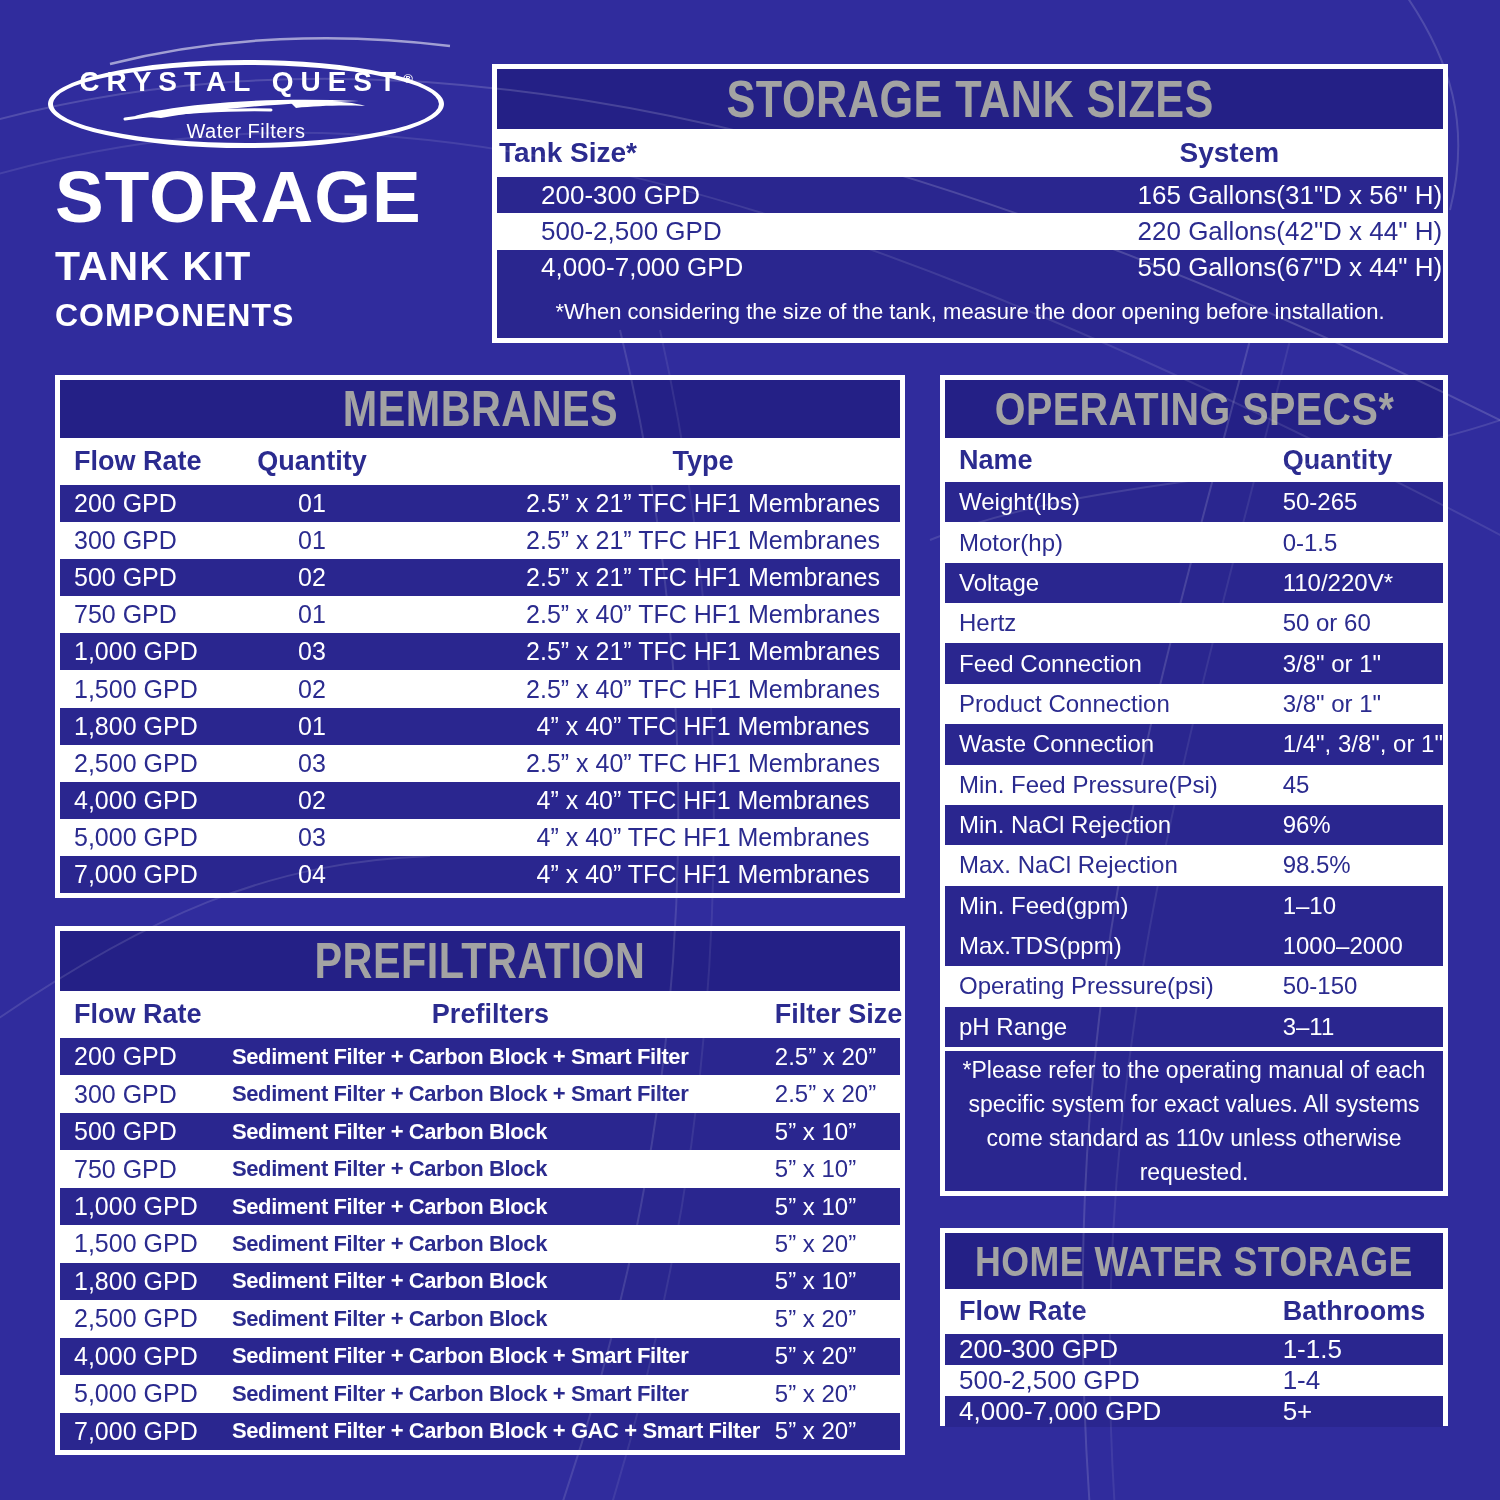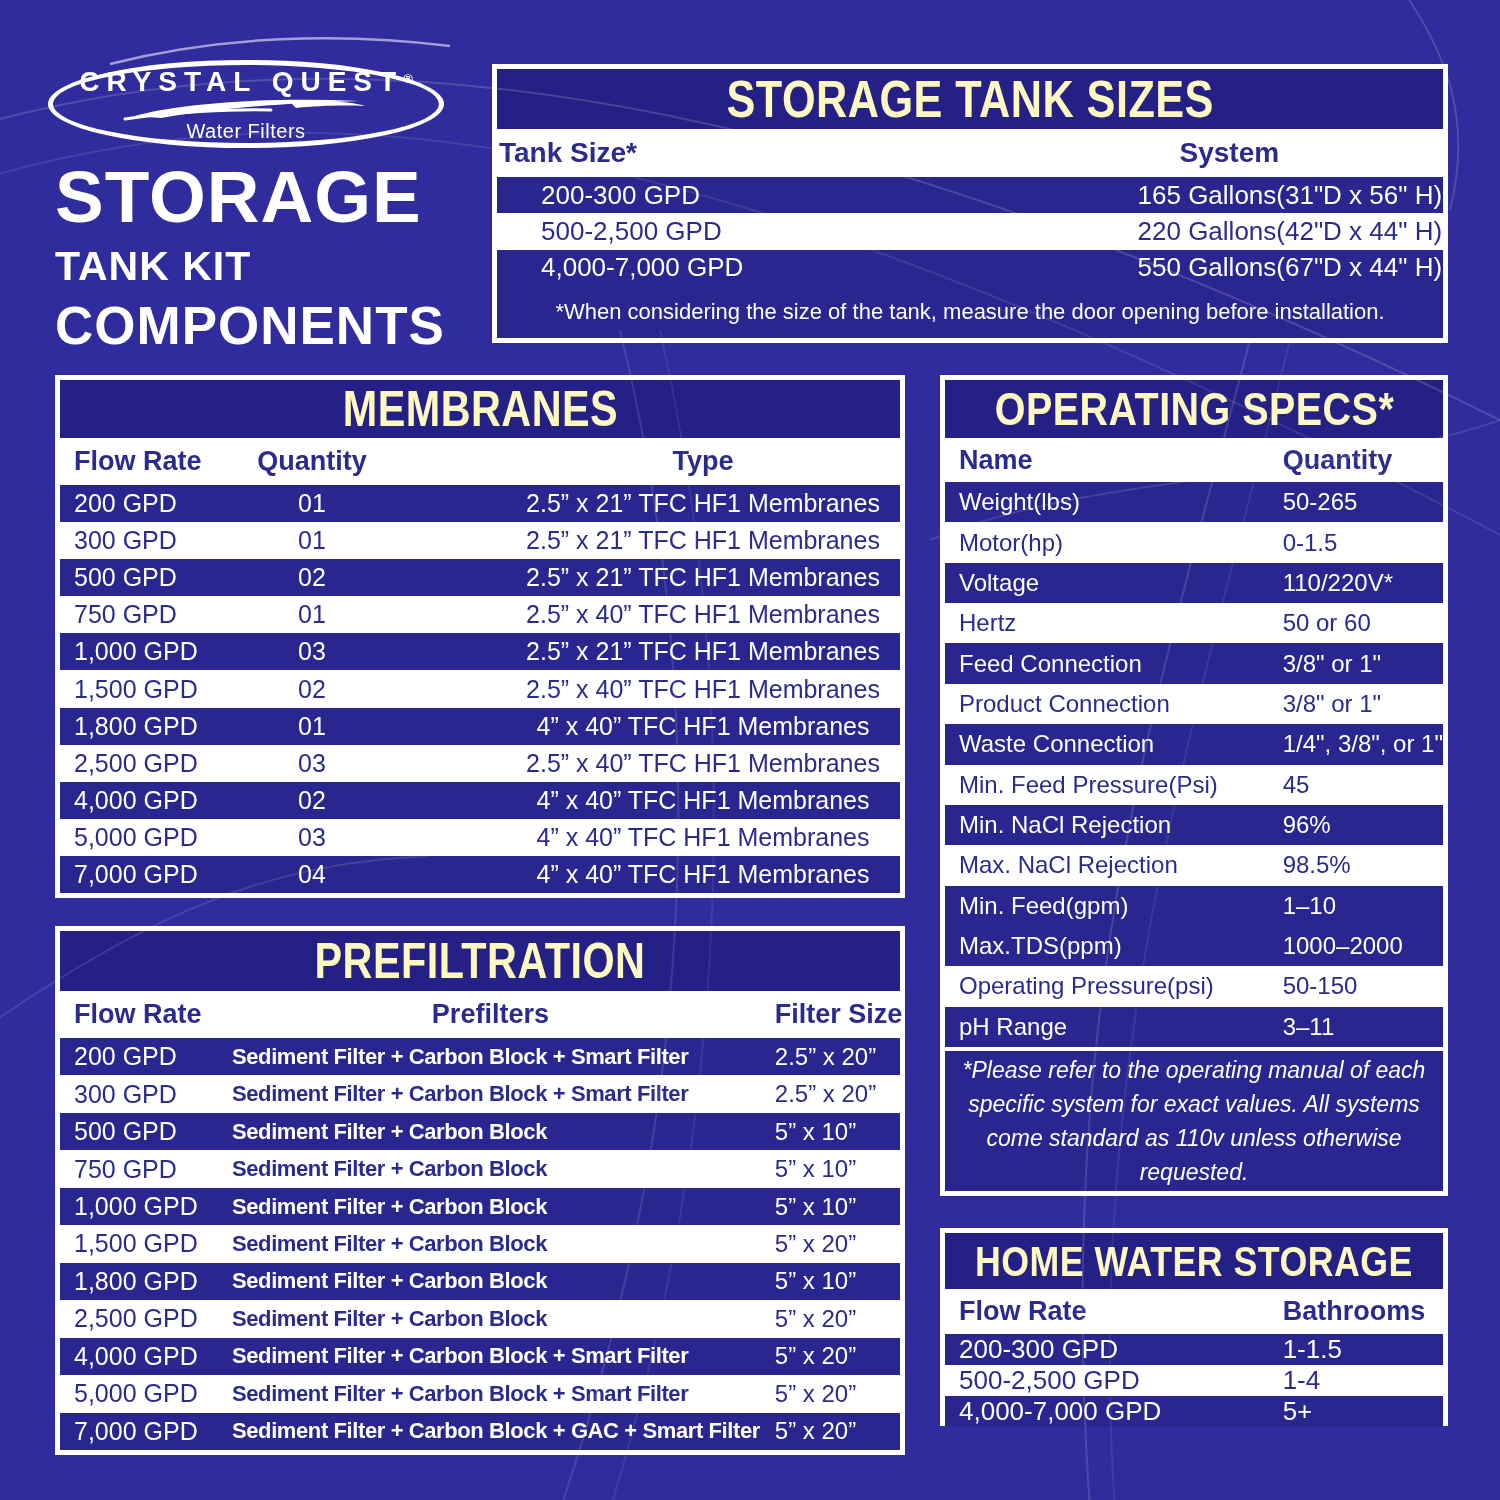"STORAGE TANK SIZES" .panel-title { color: #fef9c3 -> #a3a3a3 }
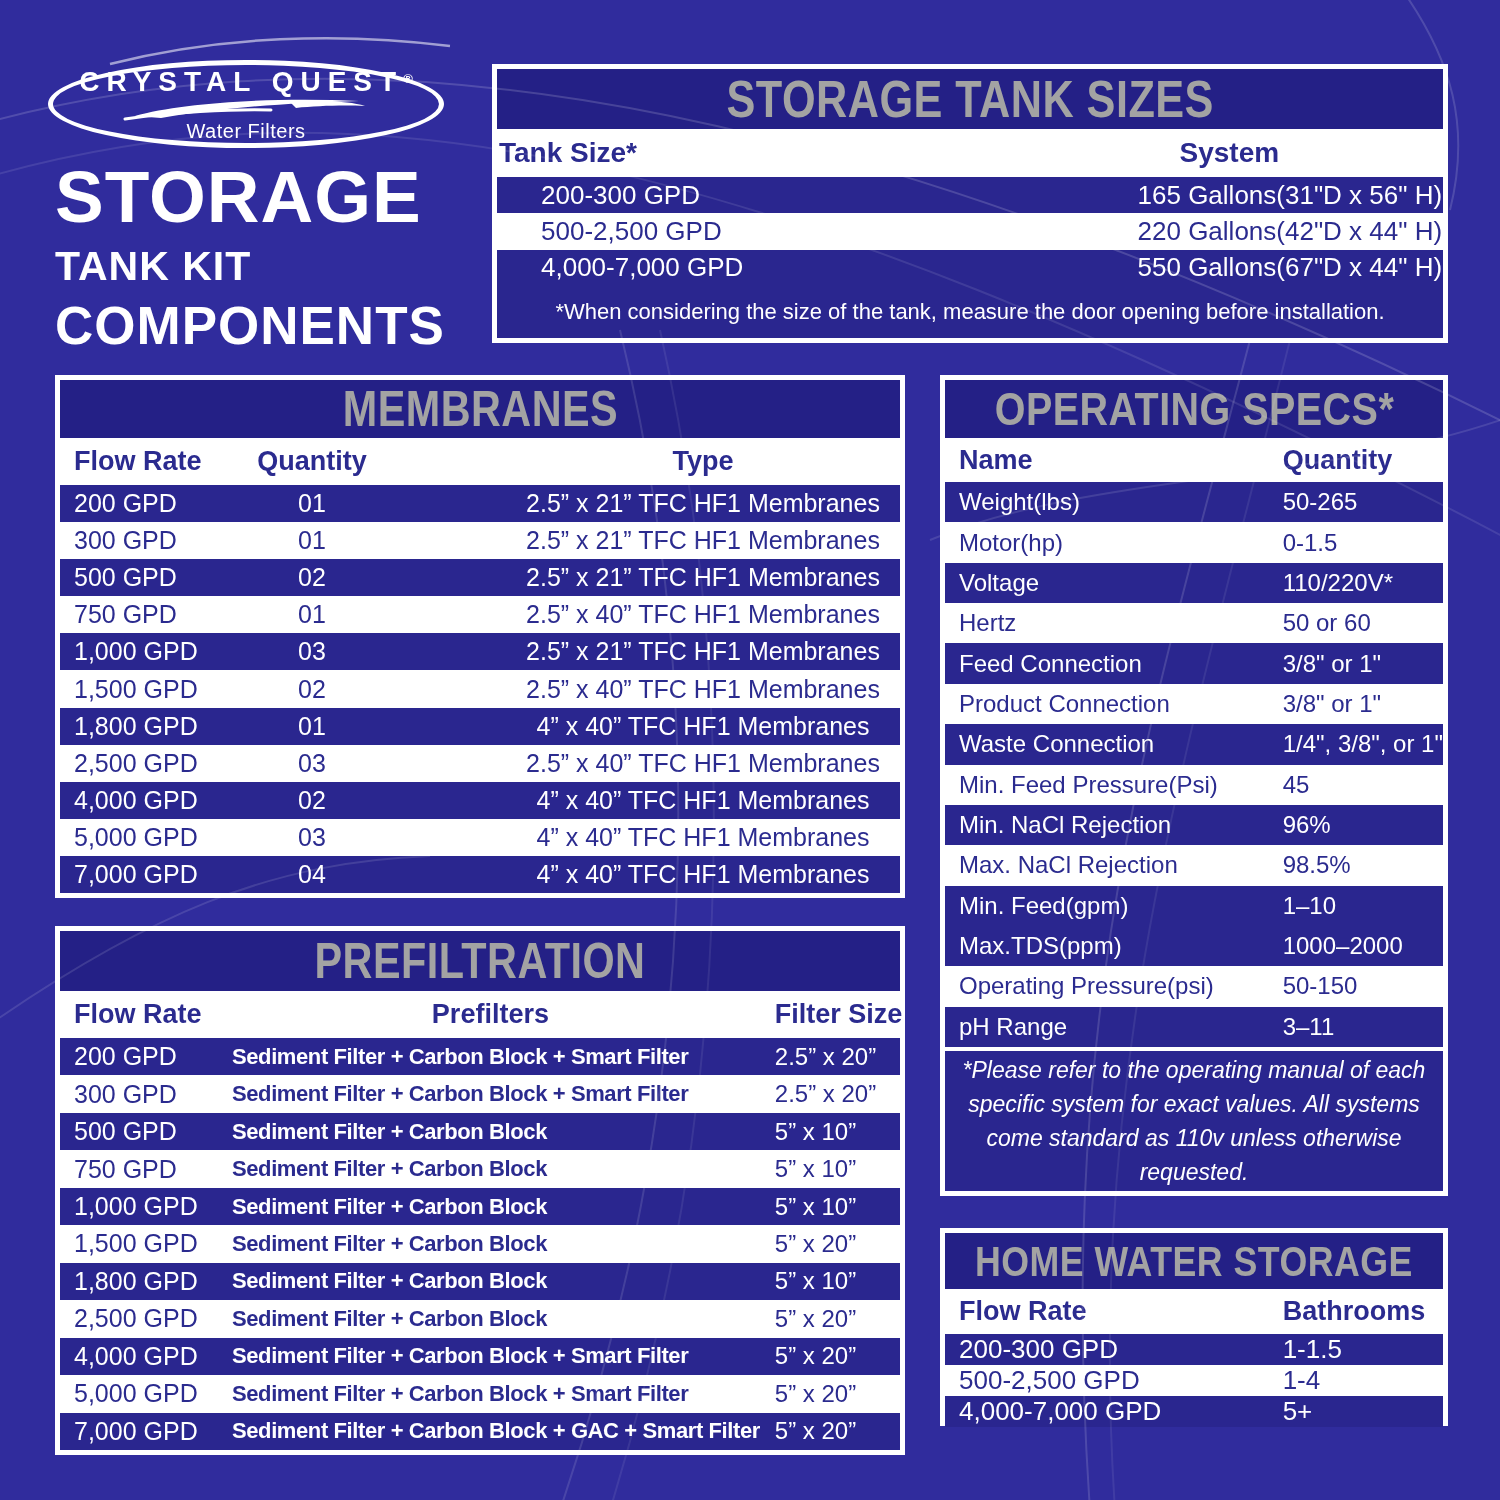"COMPONENTS" .page-title .t3 { font-size: 53px -> 32px }
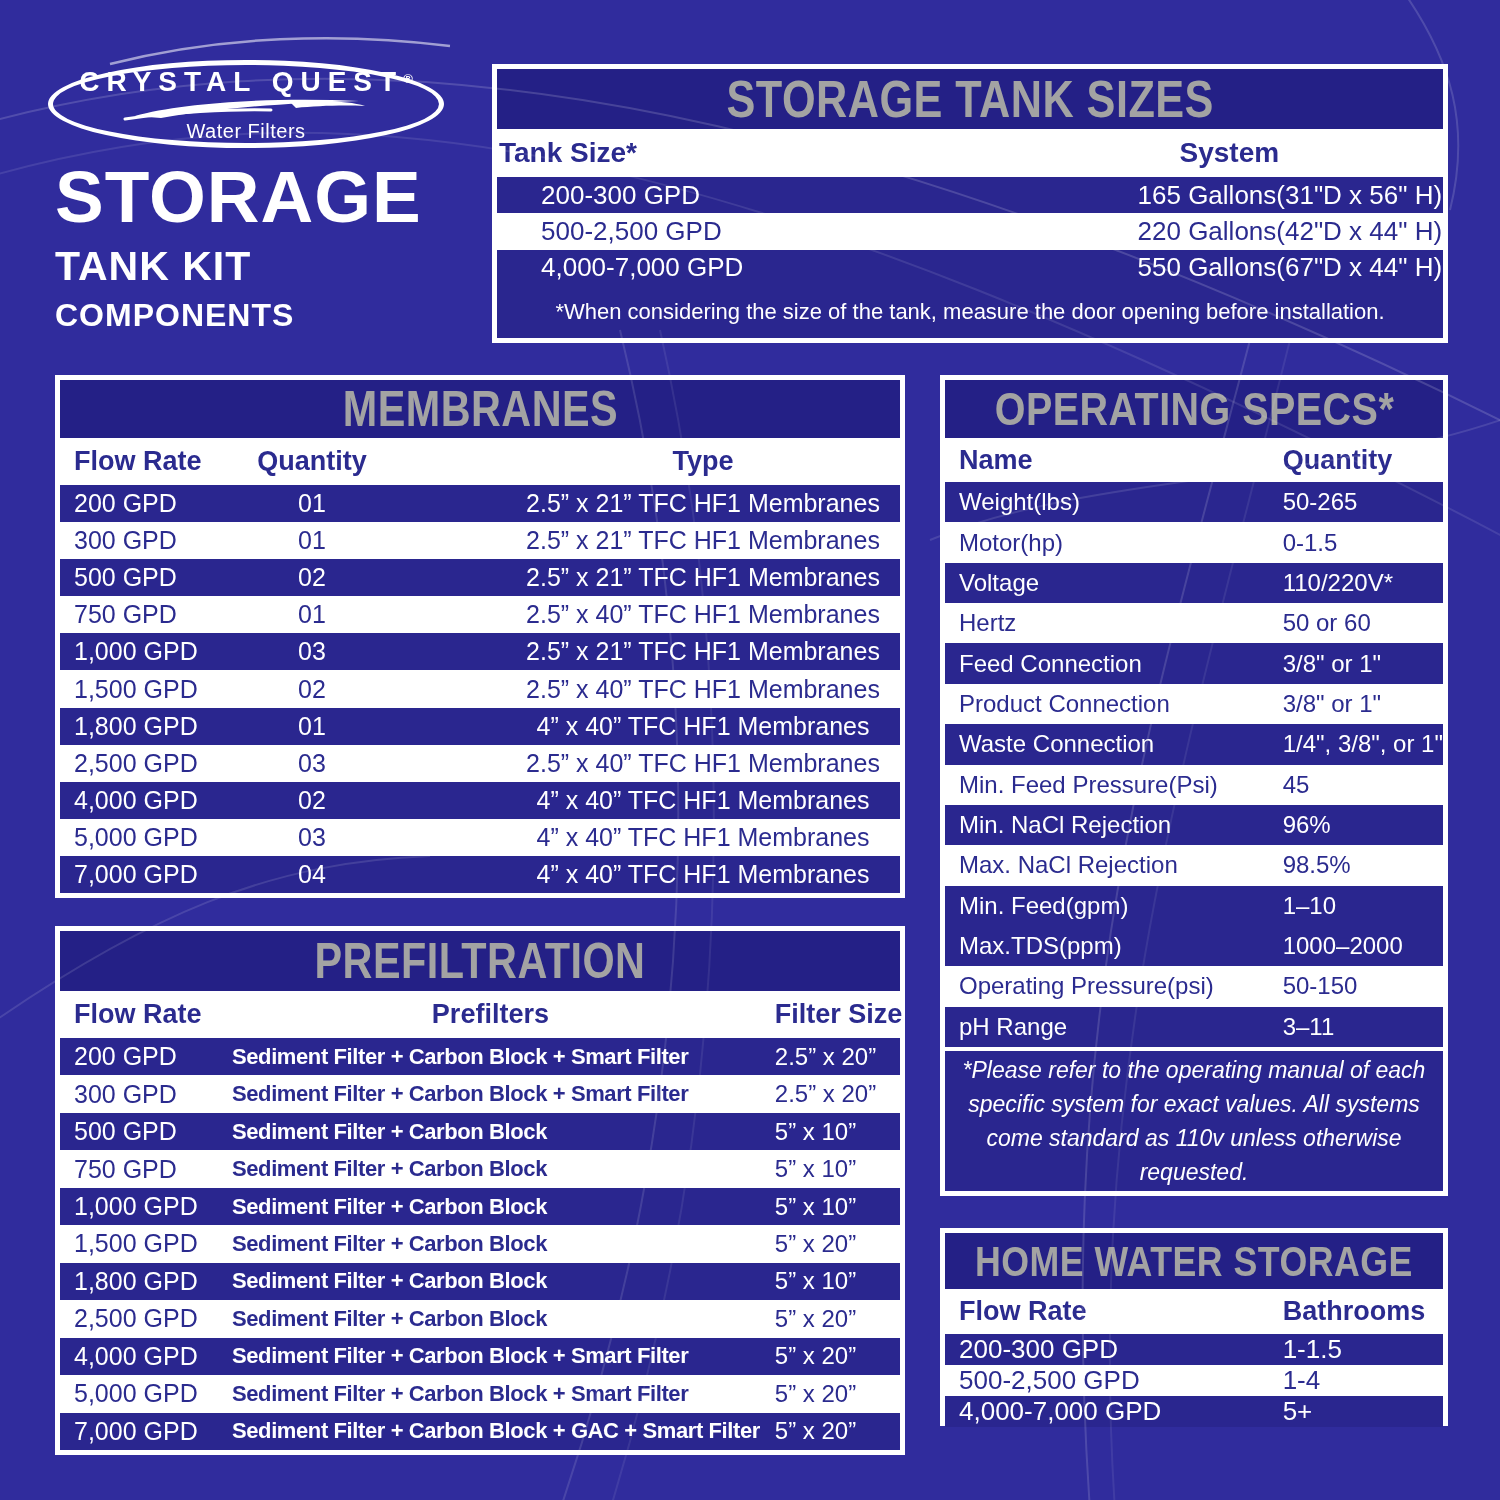"*Please refer to the operating" .ops-footnote { font-style: italic -> none }
